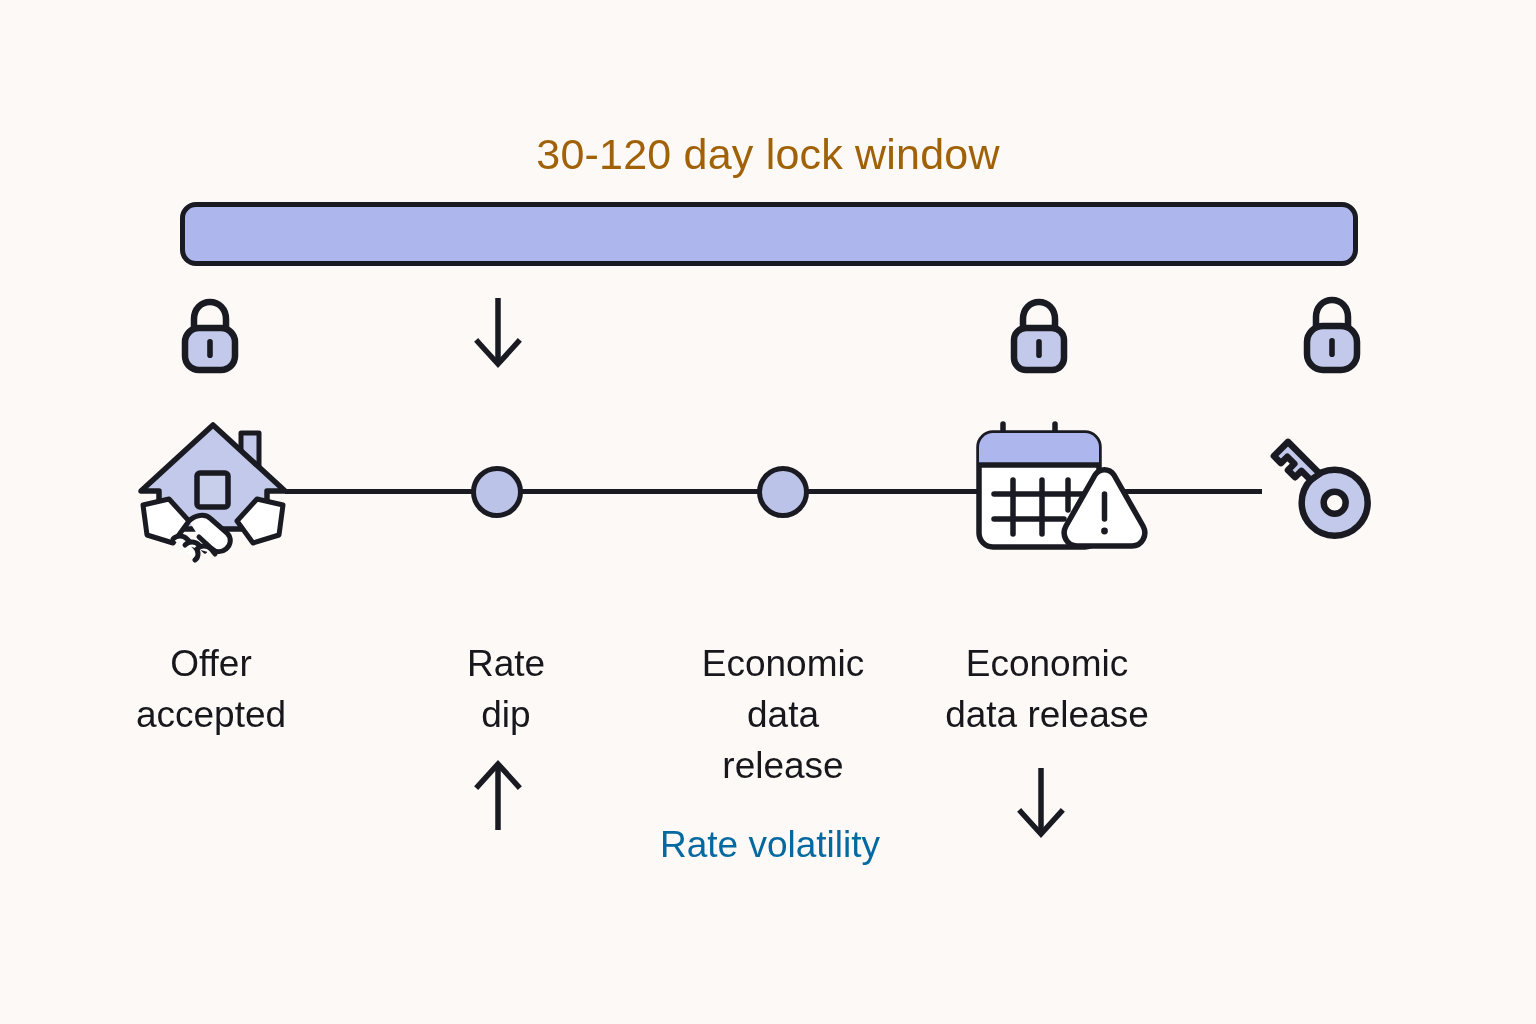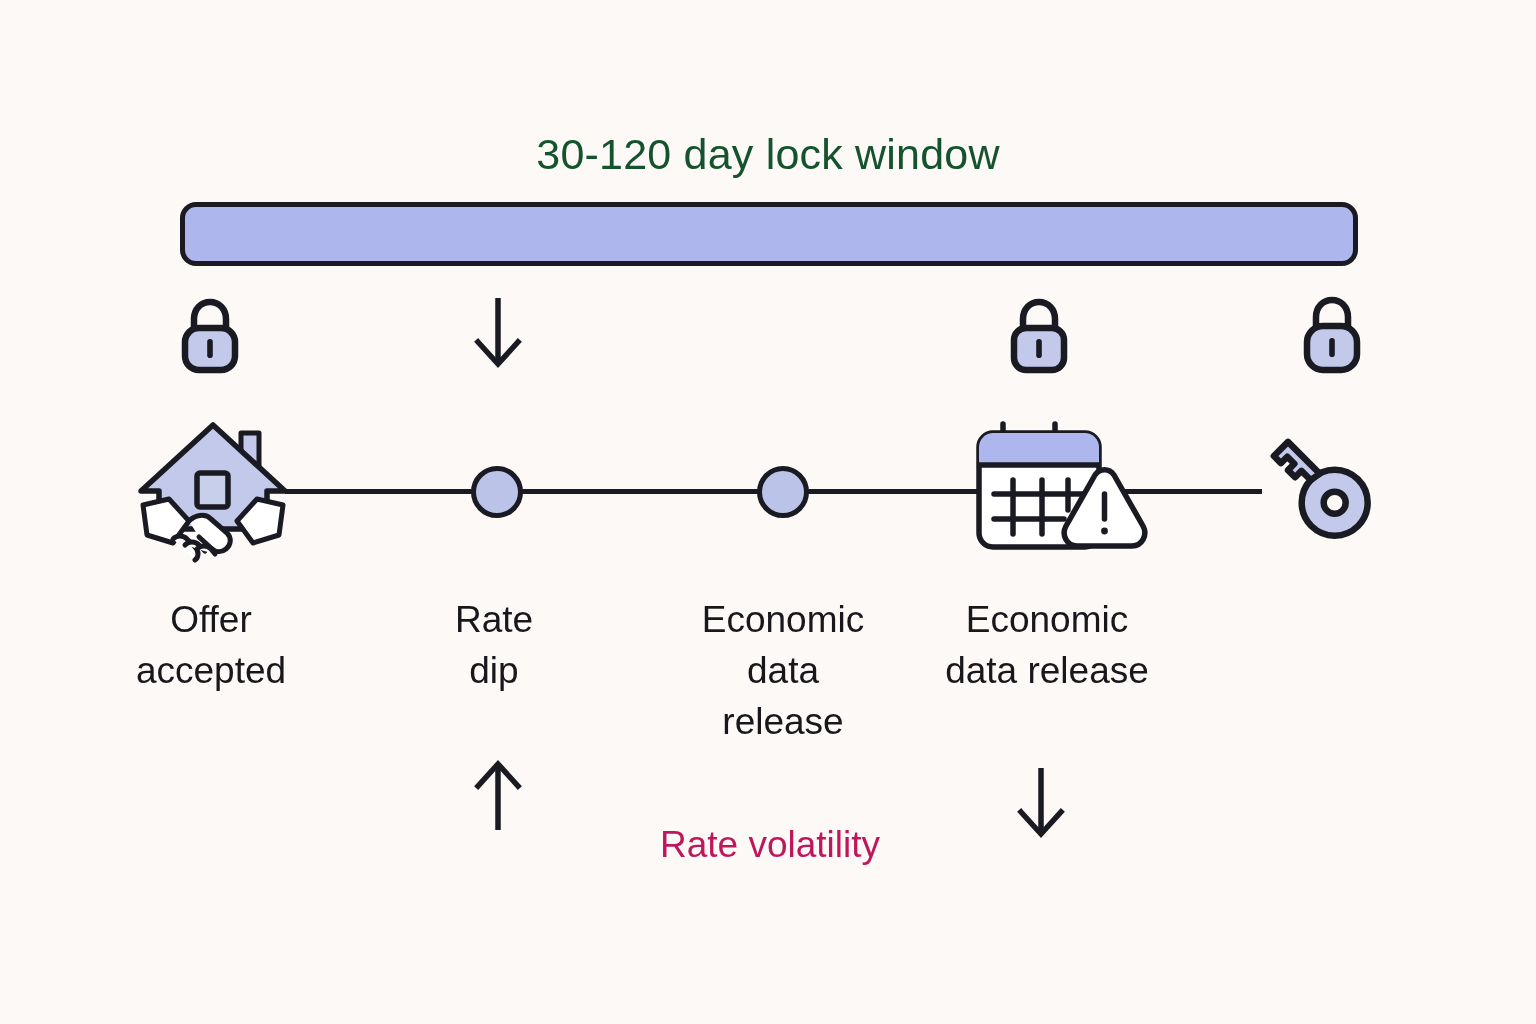"30-120 day lock window" .window-title { color: #14532d -> #a16207 }
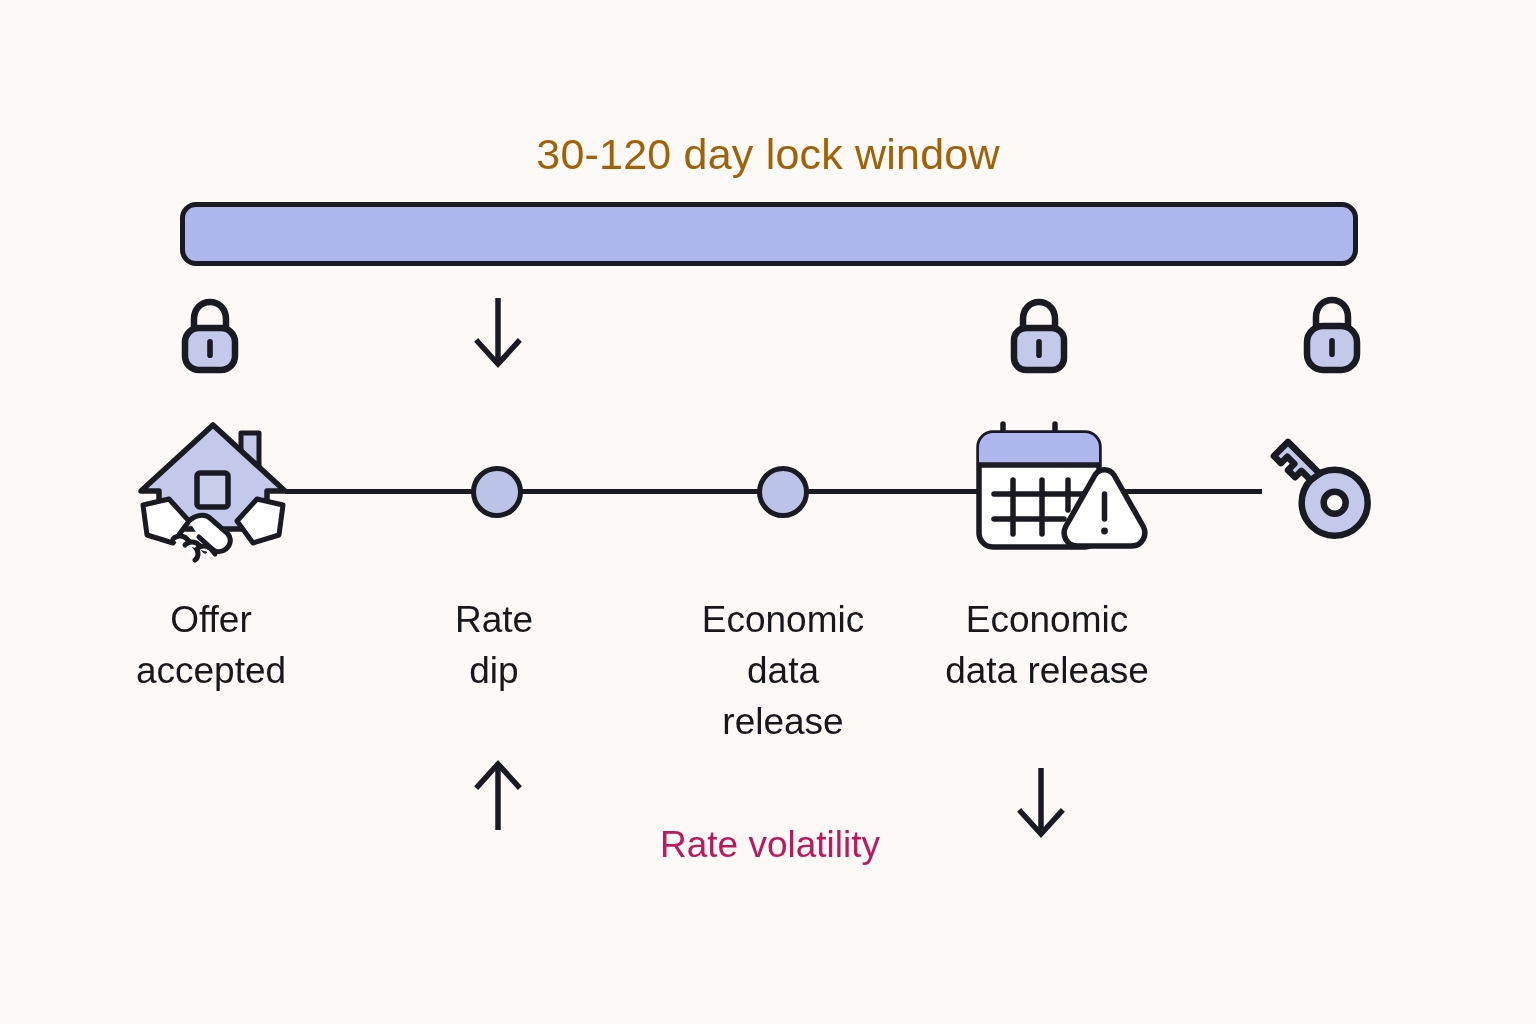"Offer" .node-label { margin-top: none -> 44px }
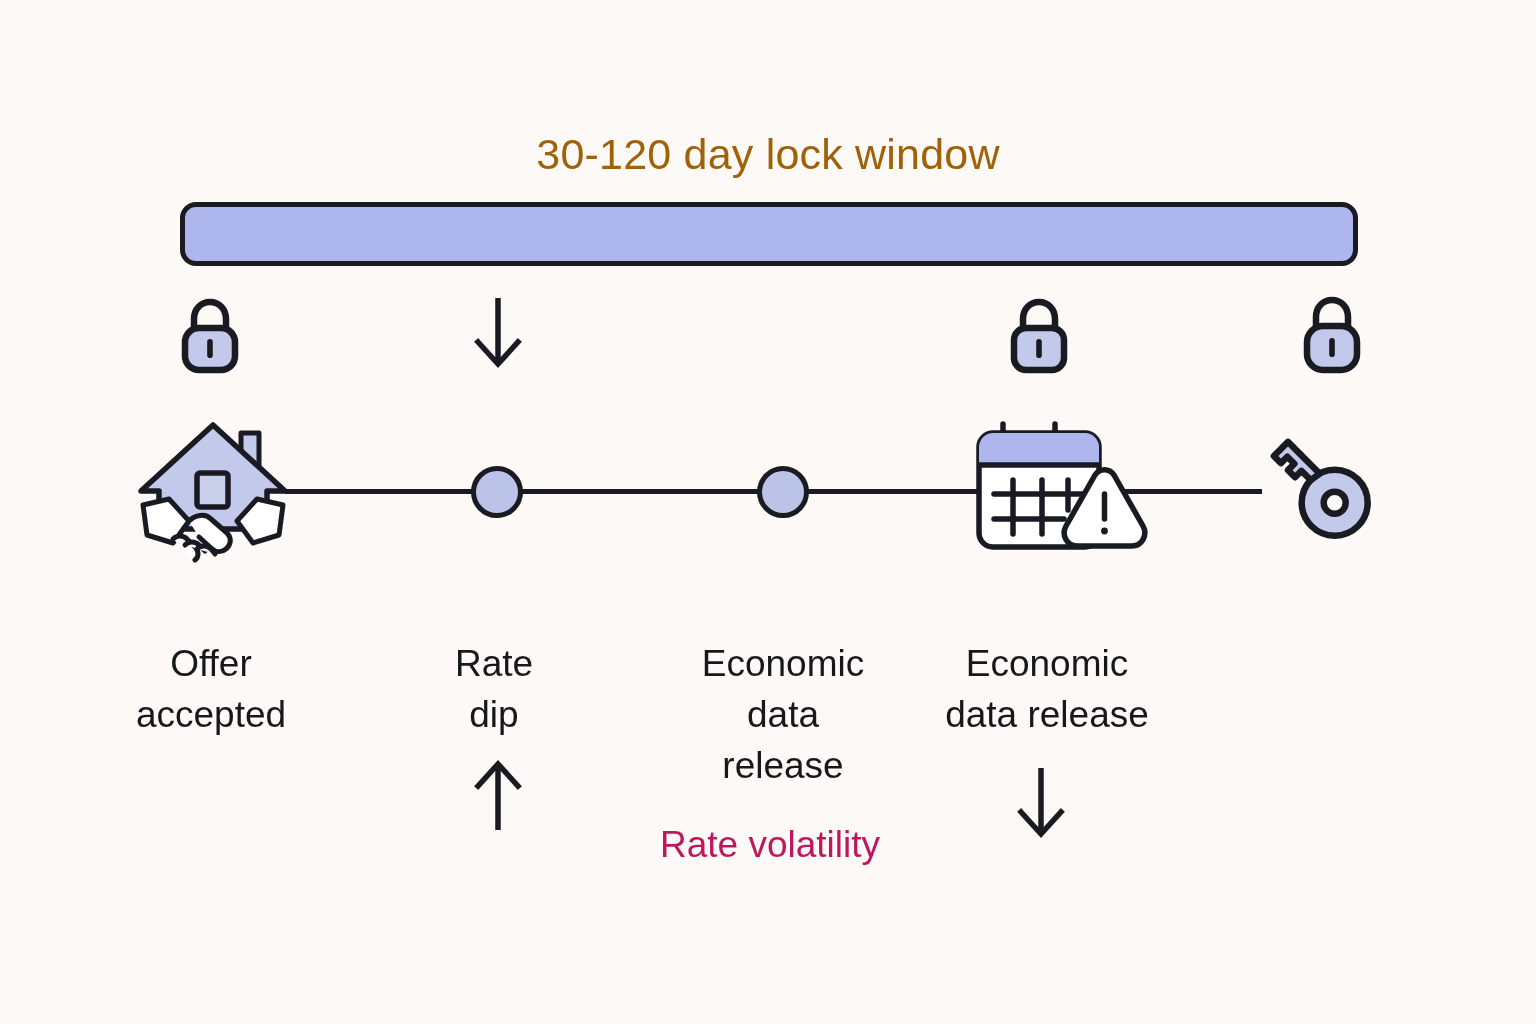"Rate" div.node-label { left: 374px -> 386px }
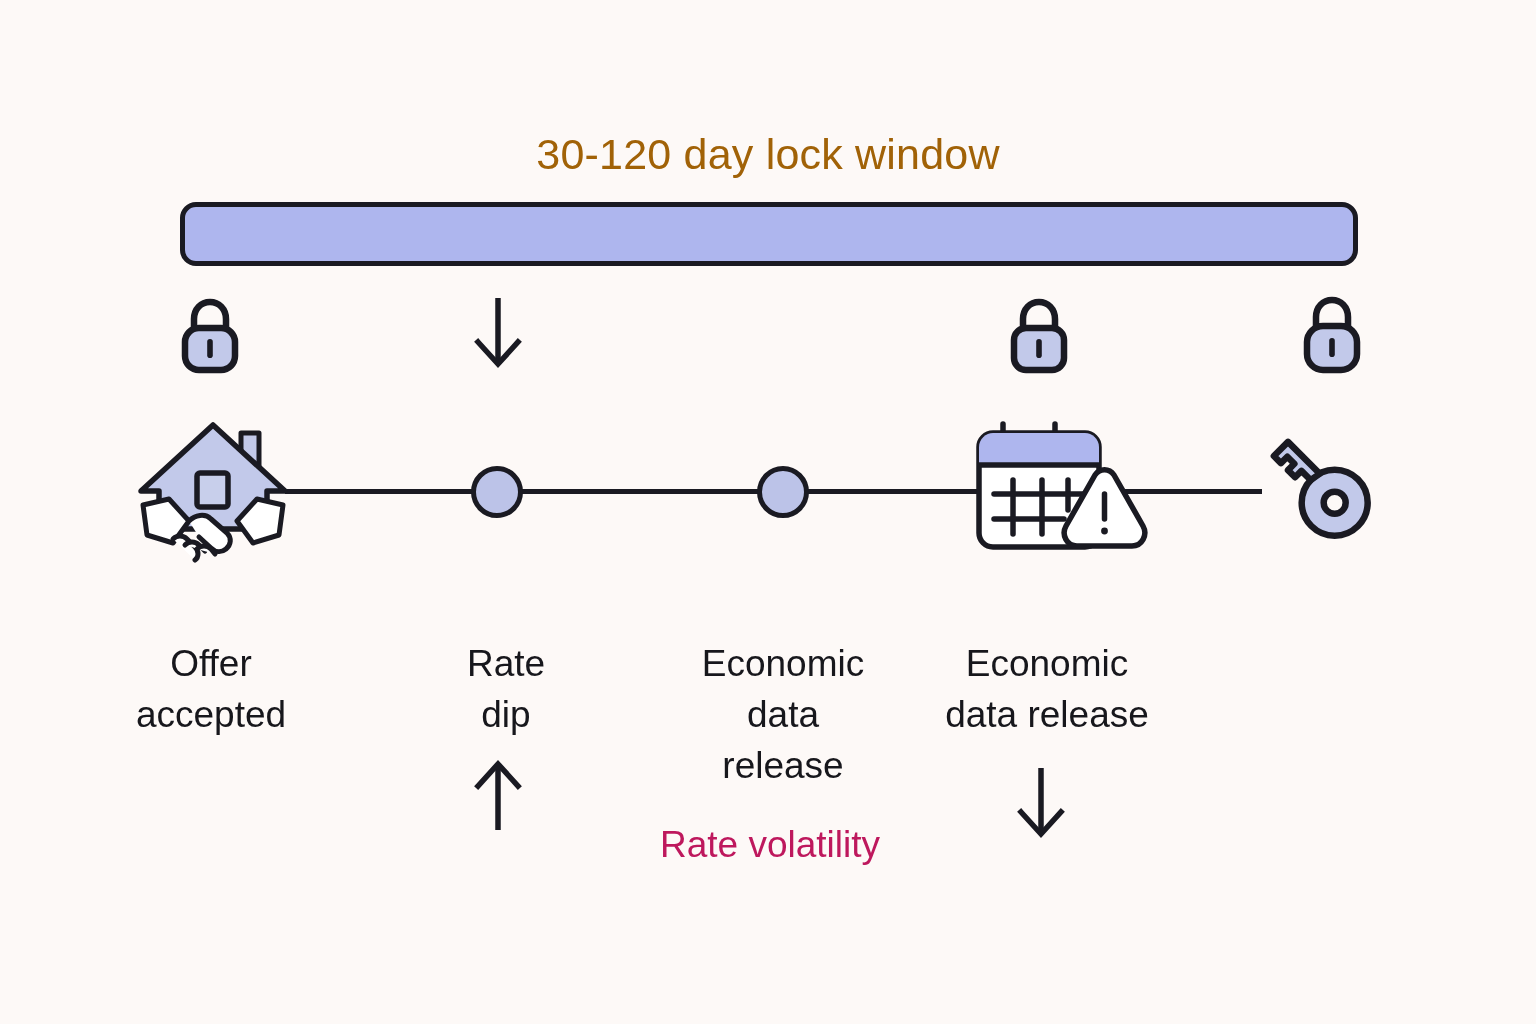"Rate volatility" .volatility-caption { color: #be185d -> #0369a1 }
